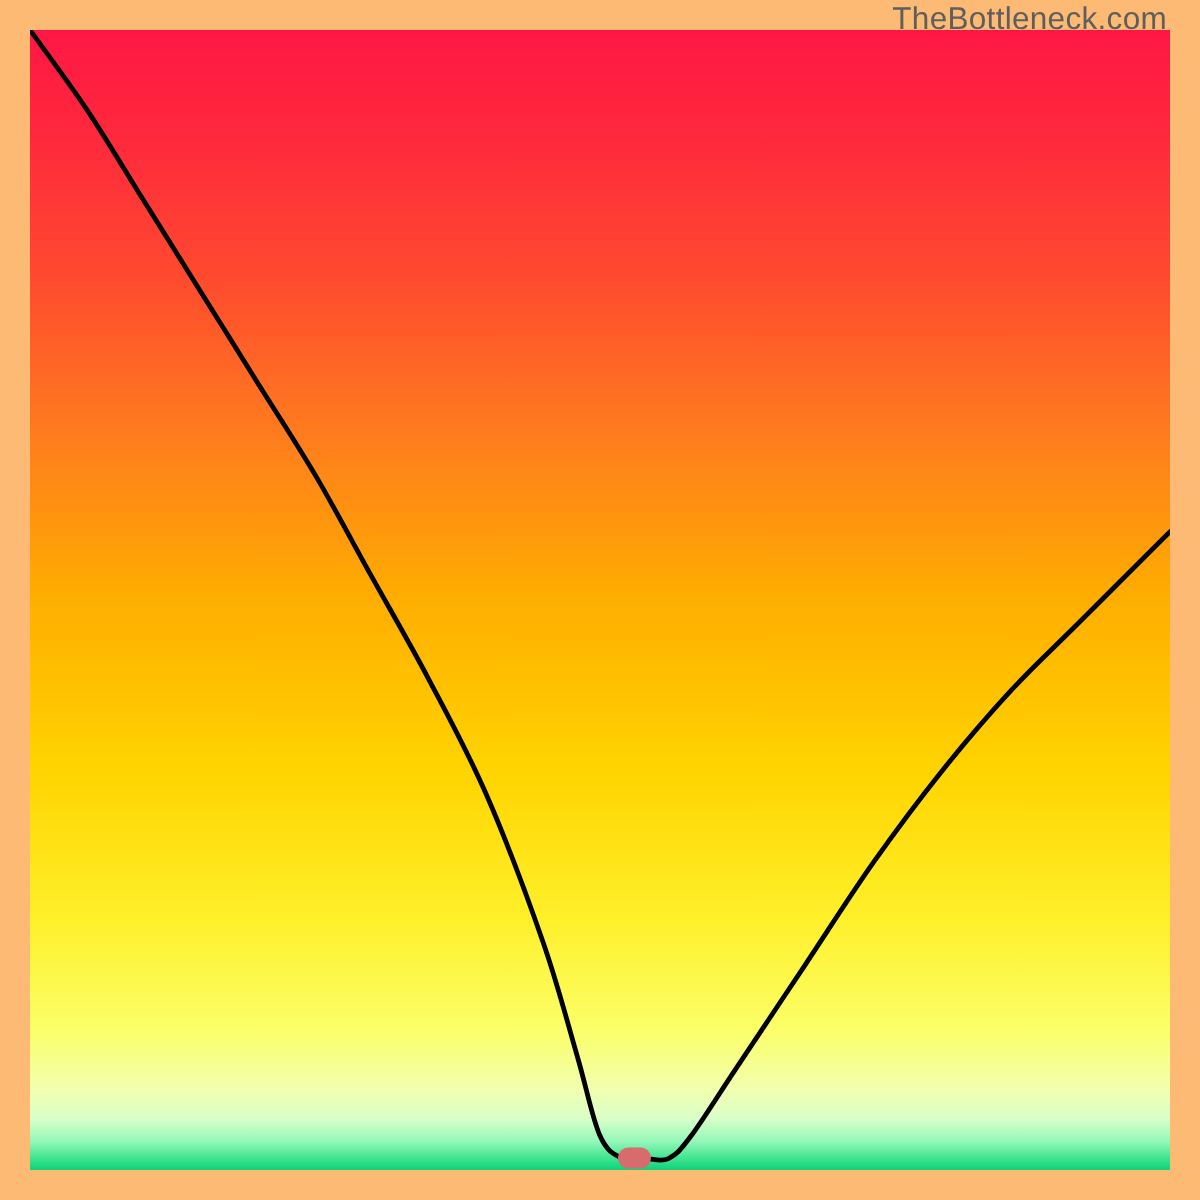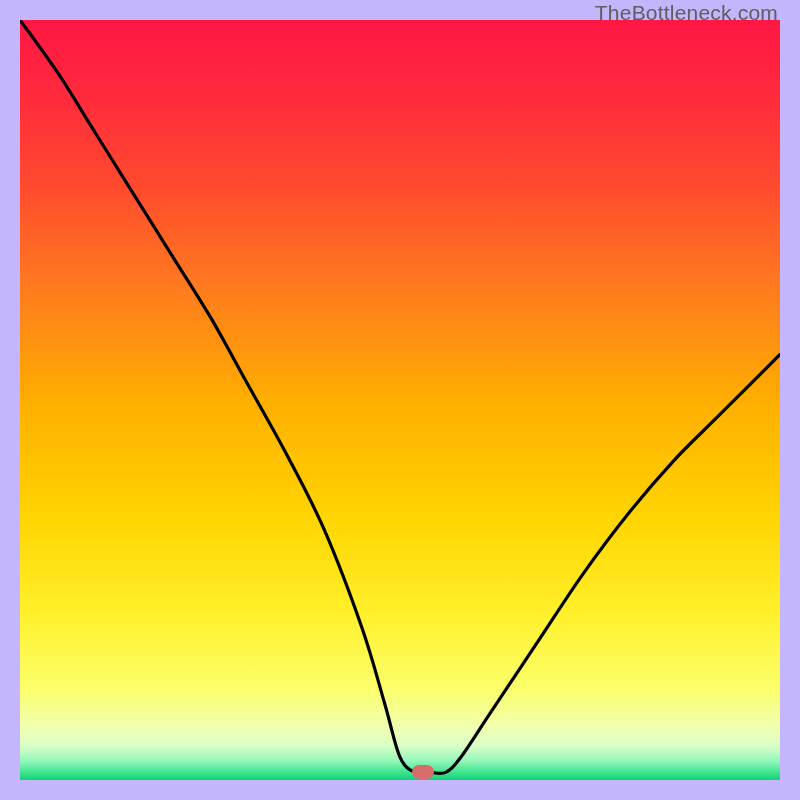"TheBottleneck.com" .chart-frame { background: #c4b5fd -> #fdba74 }
